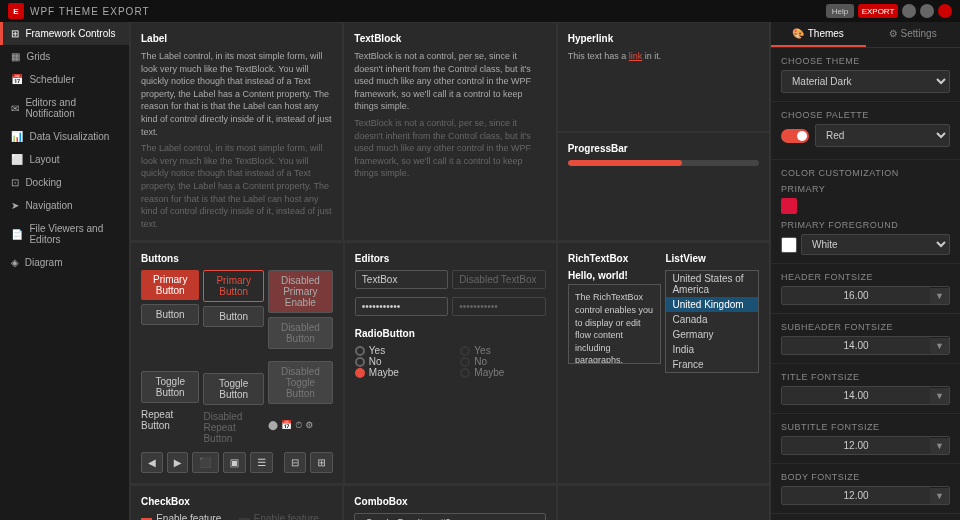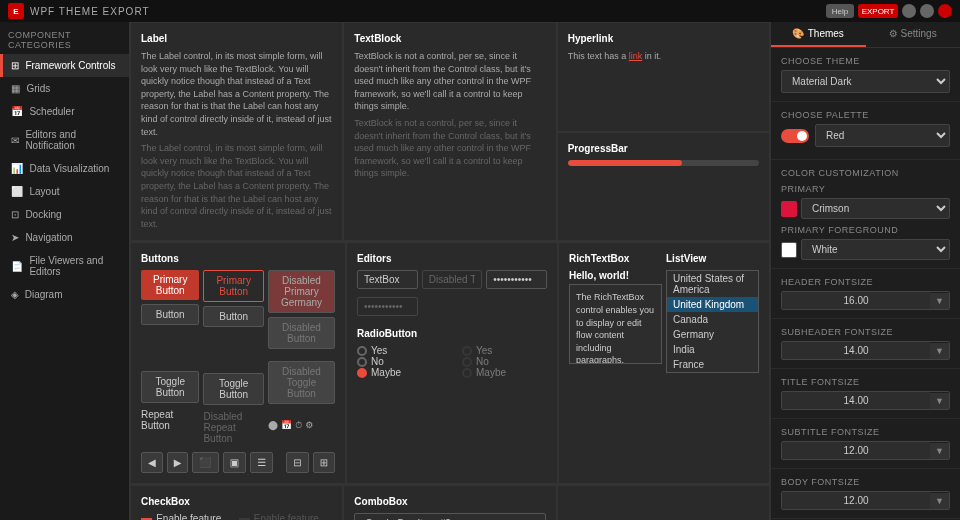"COMPONENT CATEGORIES" div.sidebar-title { html: <div>Component categories</div> -> none }
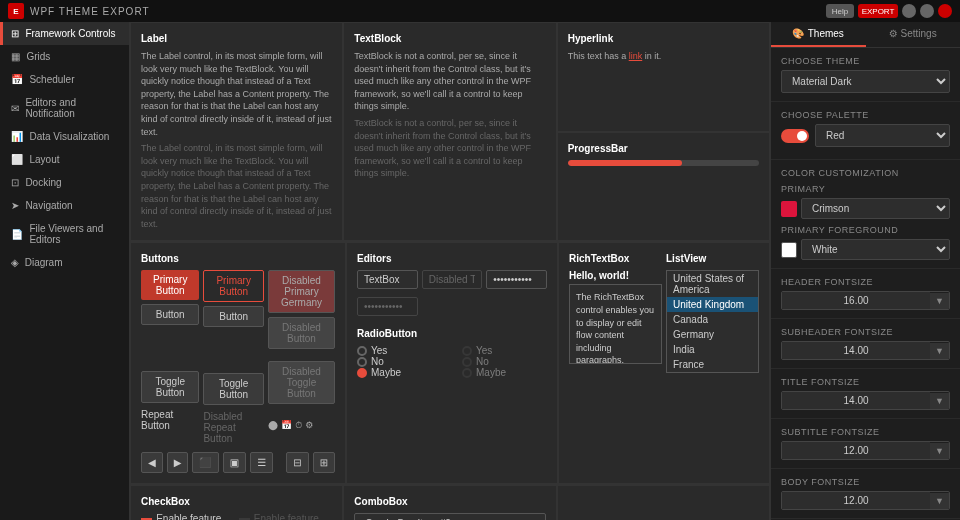"Crimson" select.panel-dropdown { html: <select> <option>Crimson</option> </select> -> none }
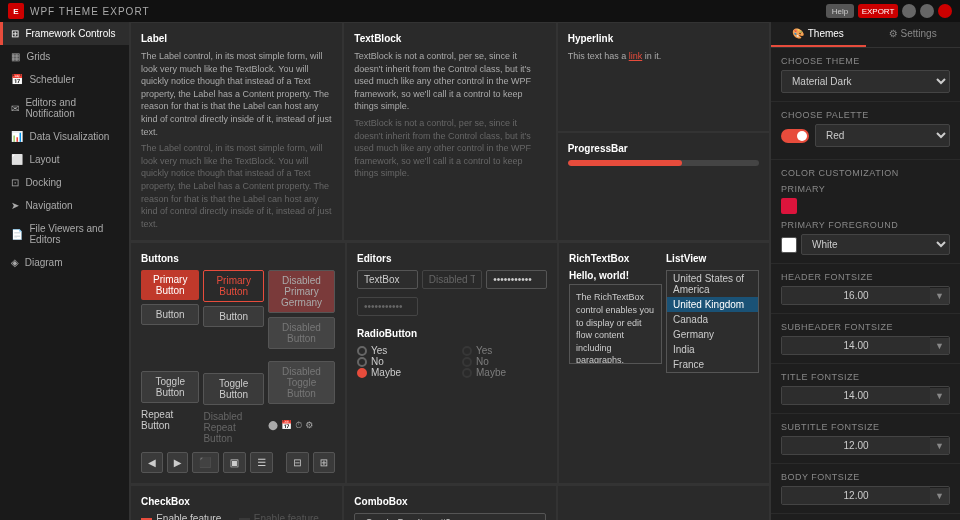"Disabled Primary Germany" button.btn-disabled-red { text: Germany -> Enable }
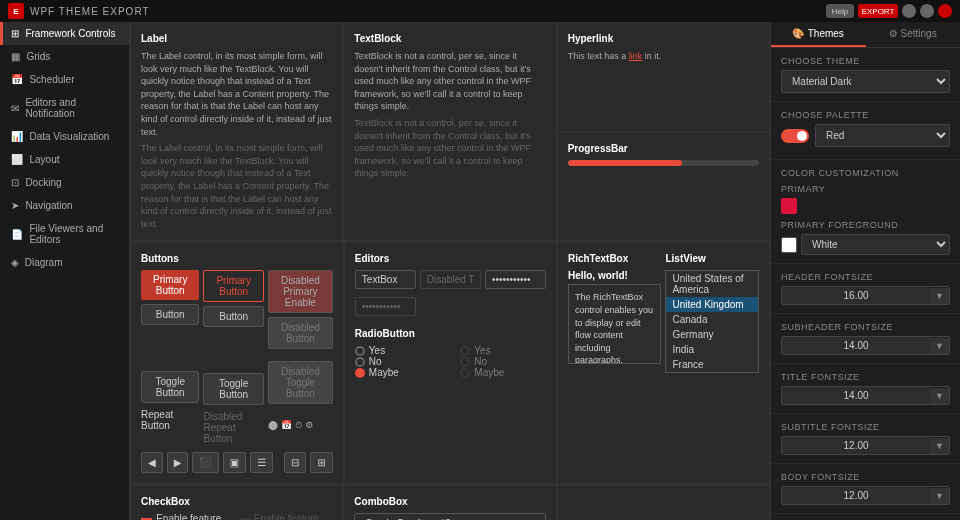"TextBox" div { grid-template-columns: 1fr 1fr 1fr -> 1fr 1fr }
